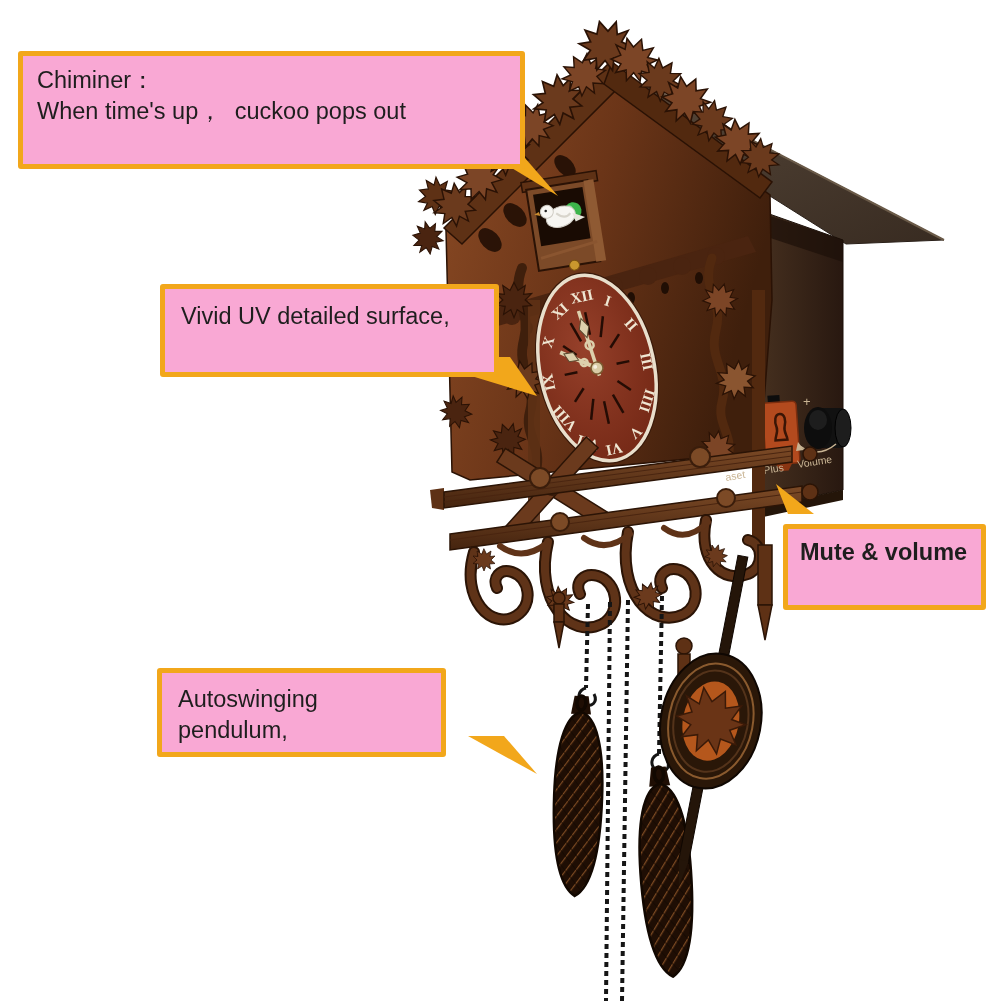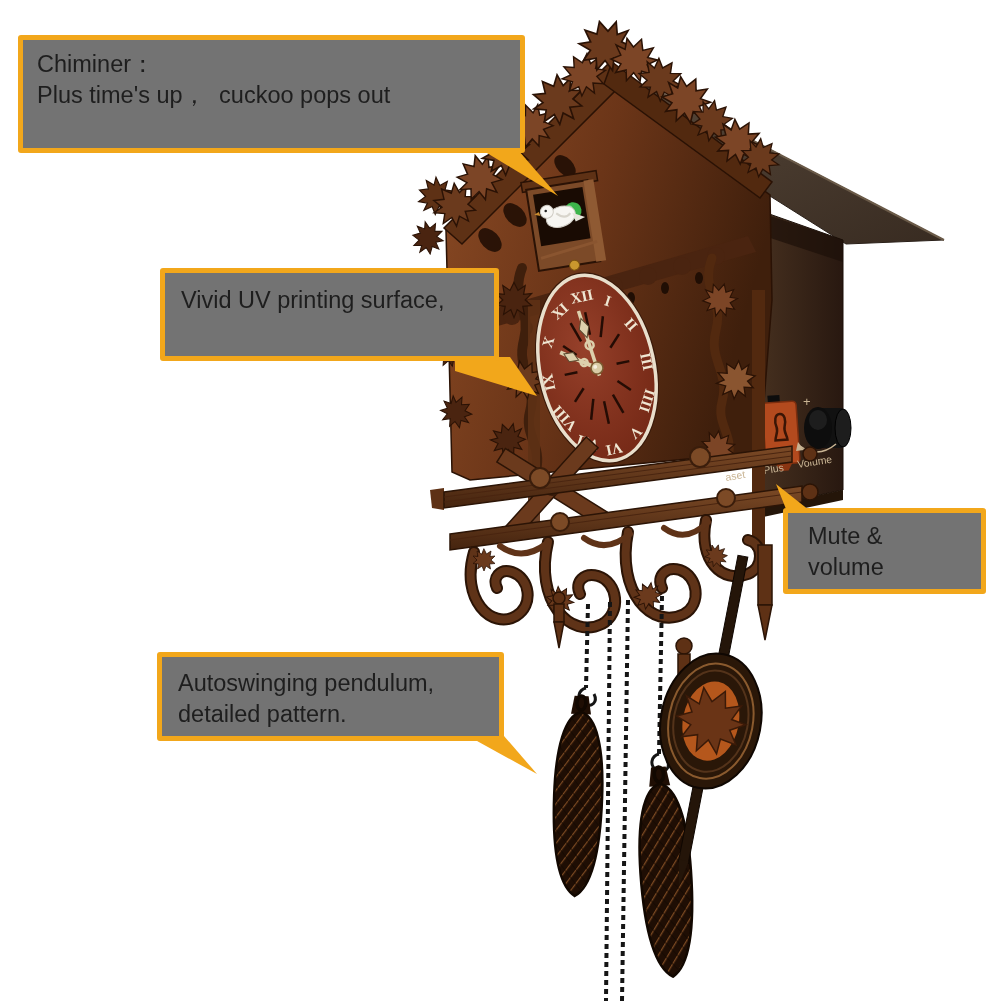"Chiminer：" .callout { background: #737373 -> #f9a8d4; margin-top: none -> 16px }
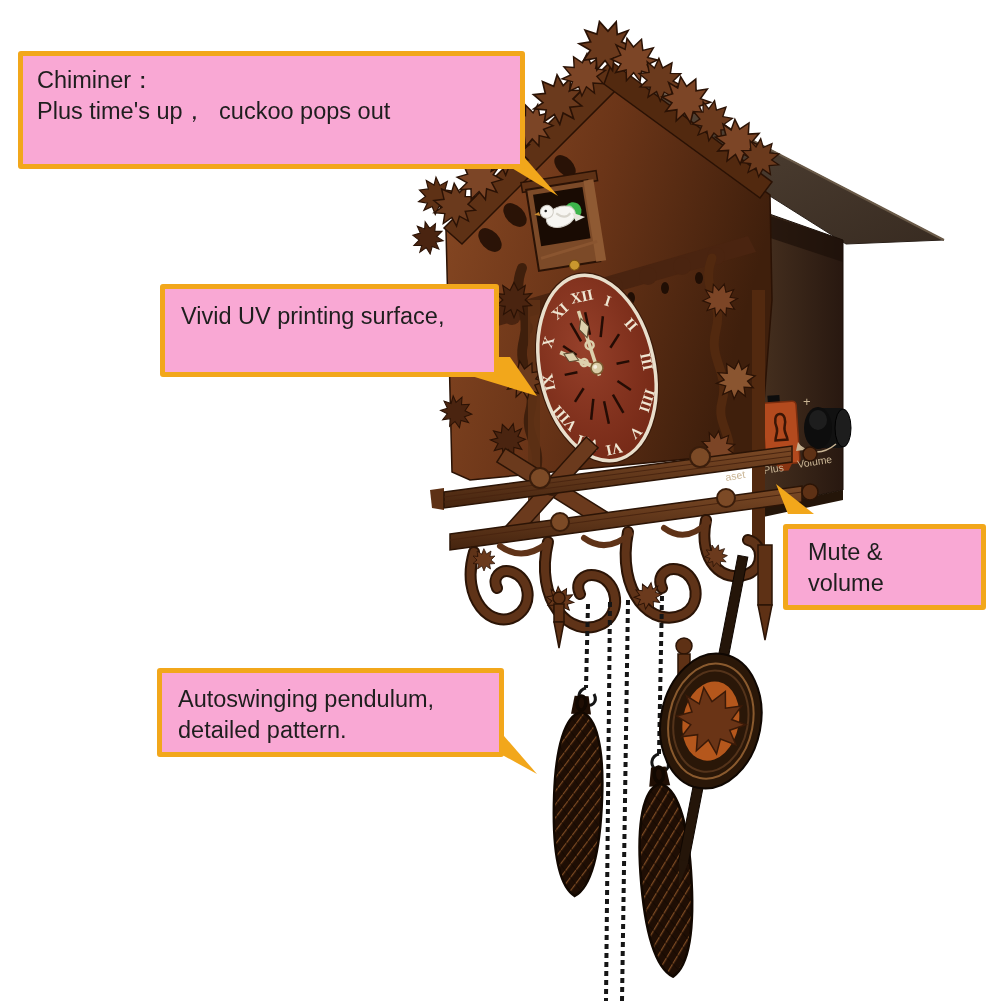"Plus time's up， cuckoo pops" div.line { text: Plus -> When }
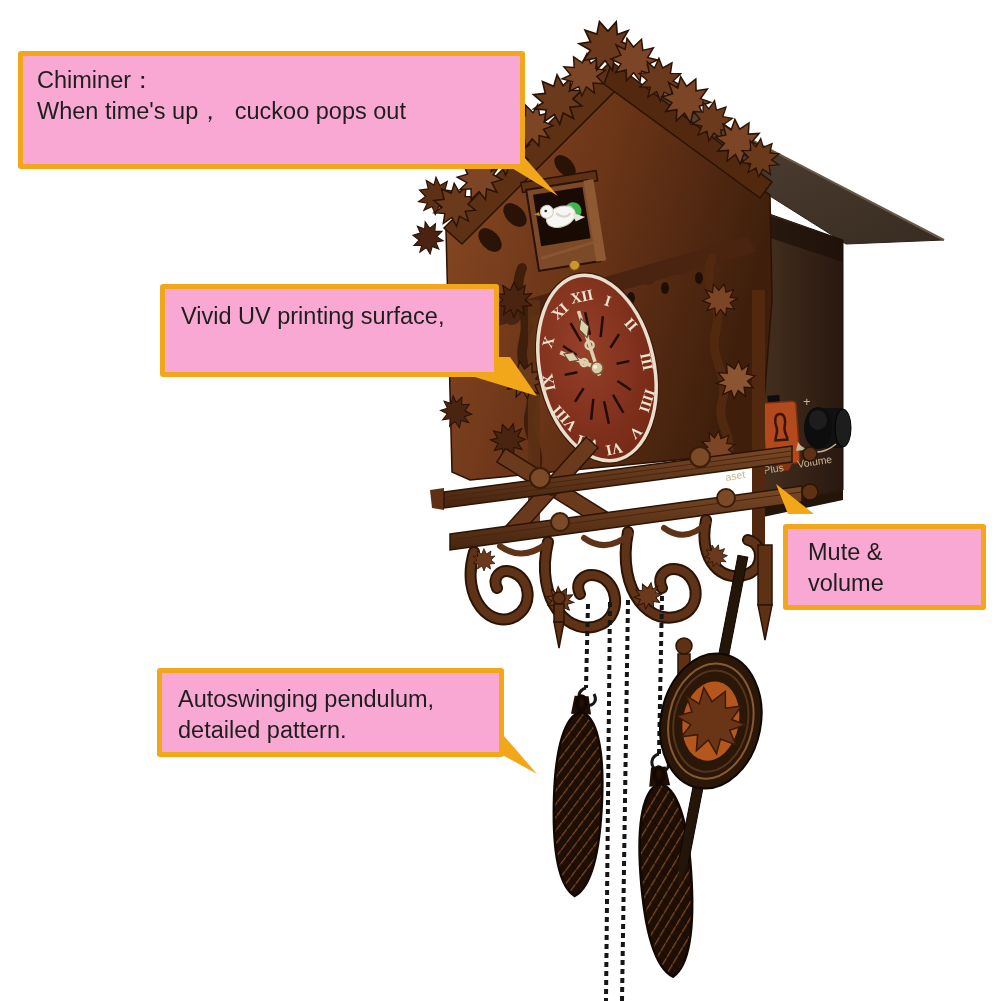"Vivid UV printing surface," div.line { text: printing -> detailed }
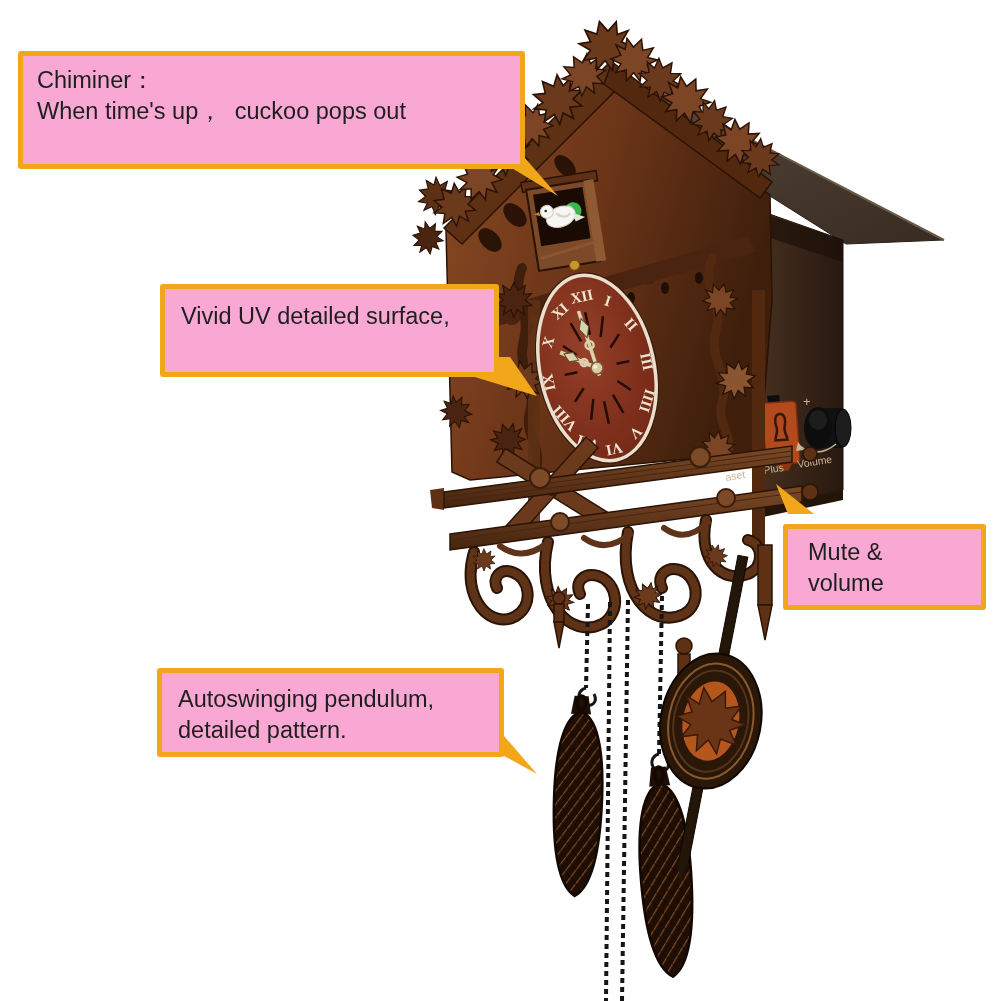"Mute & volume" #c3 { font-weight: none -> bold; padding: 8px 20px -> 8px 12px }
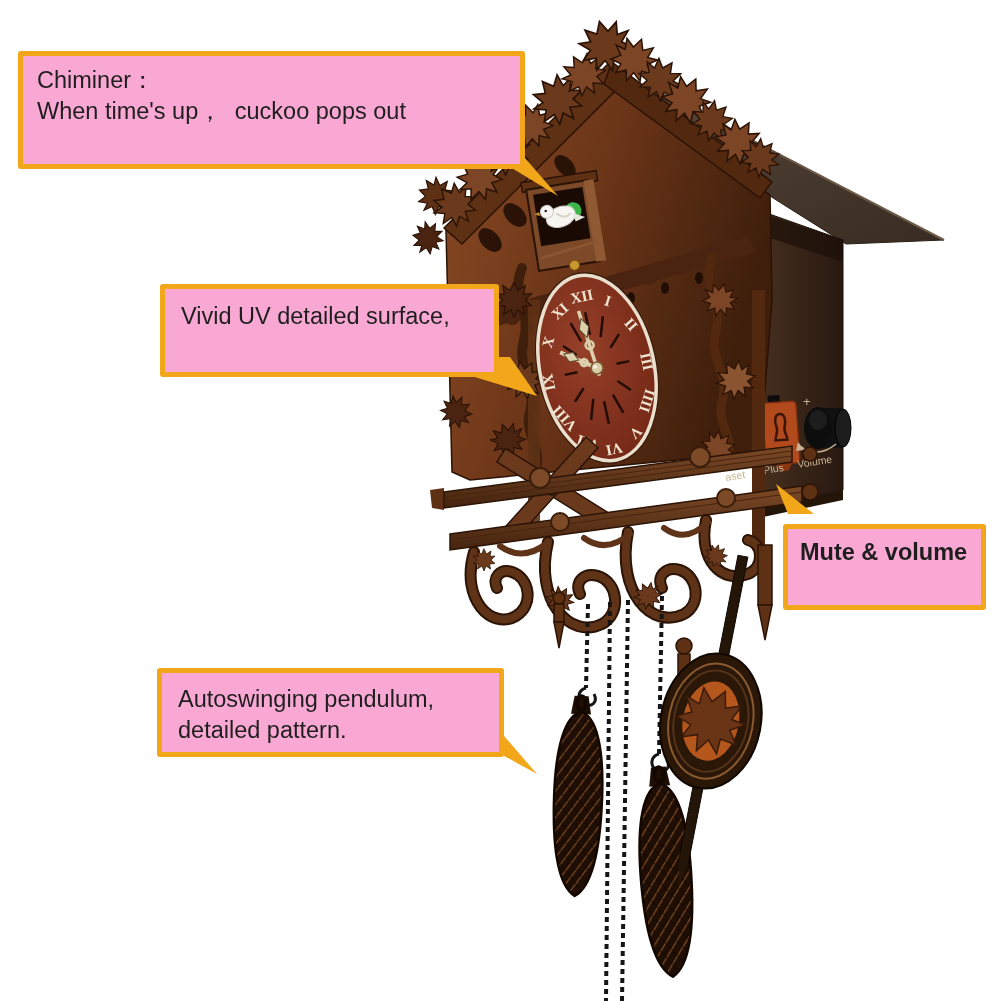"Autoswinging pendulum," #c4 { width: 347px -> 289px }
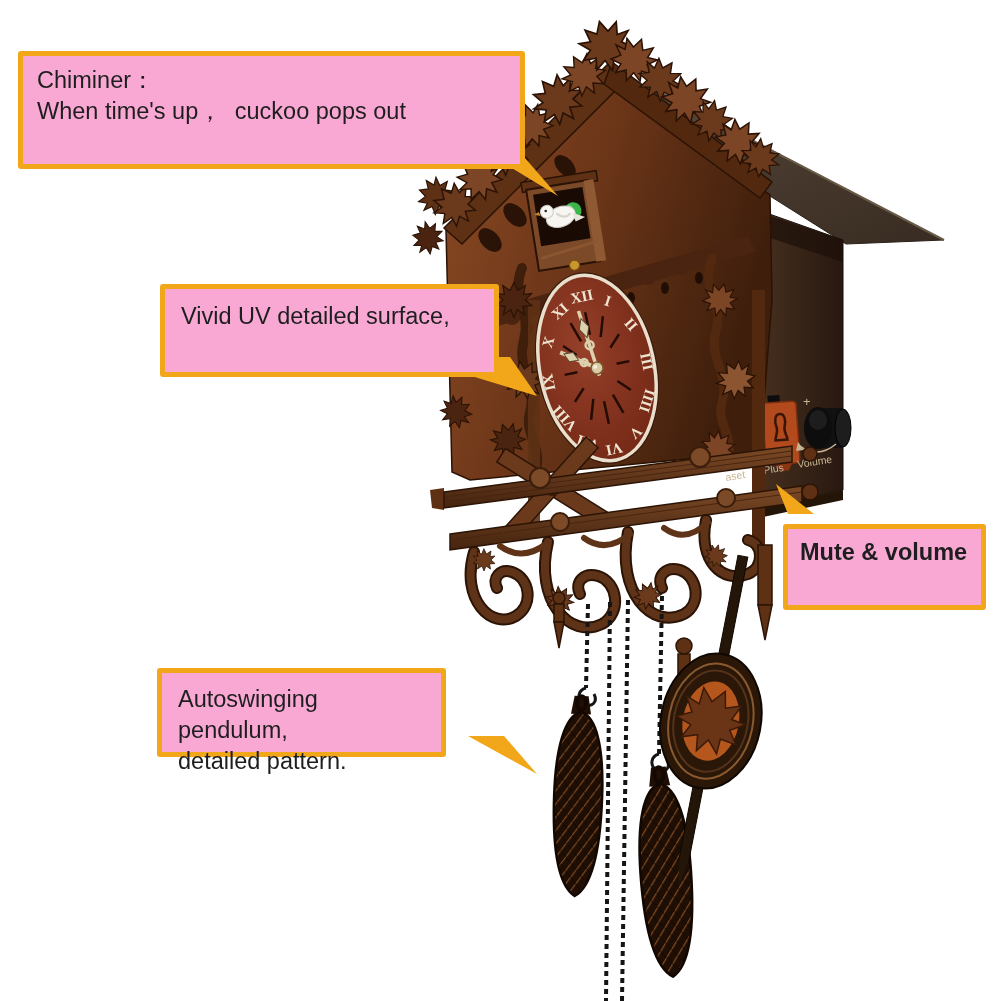"detailed pattern." div.line { html: <div>detailed pattern.</div> -> none }
